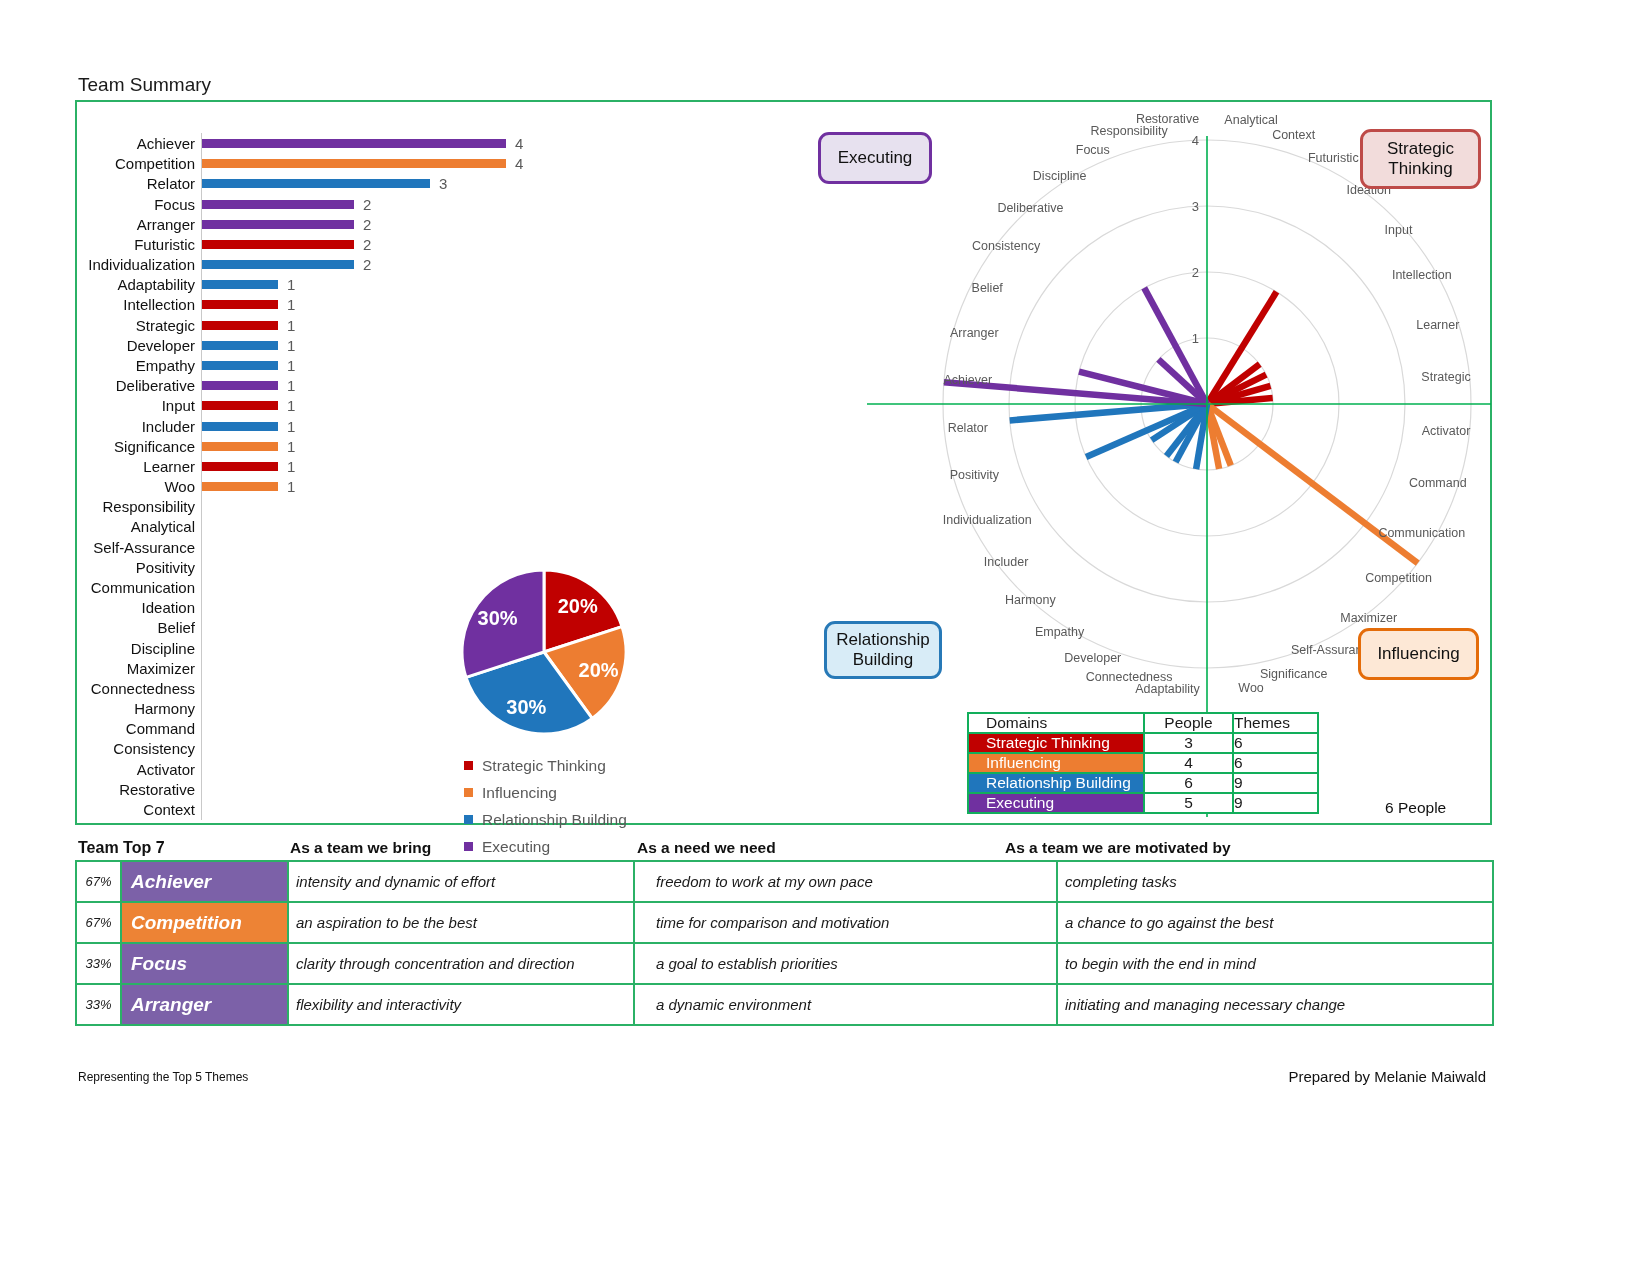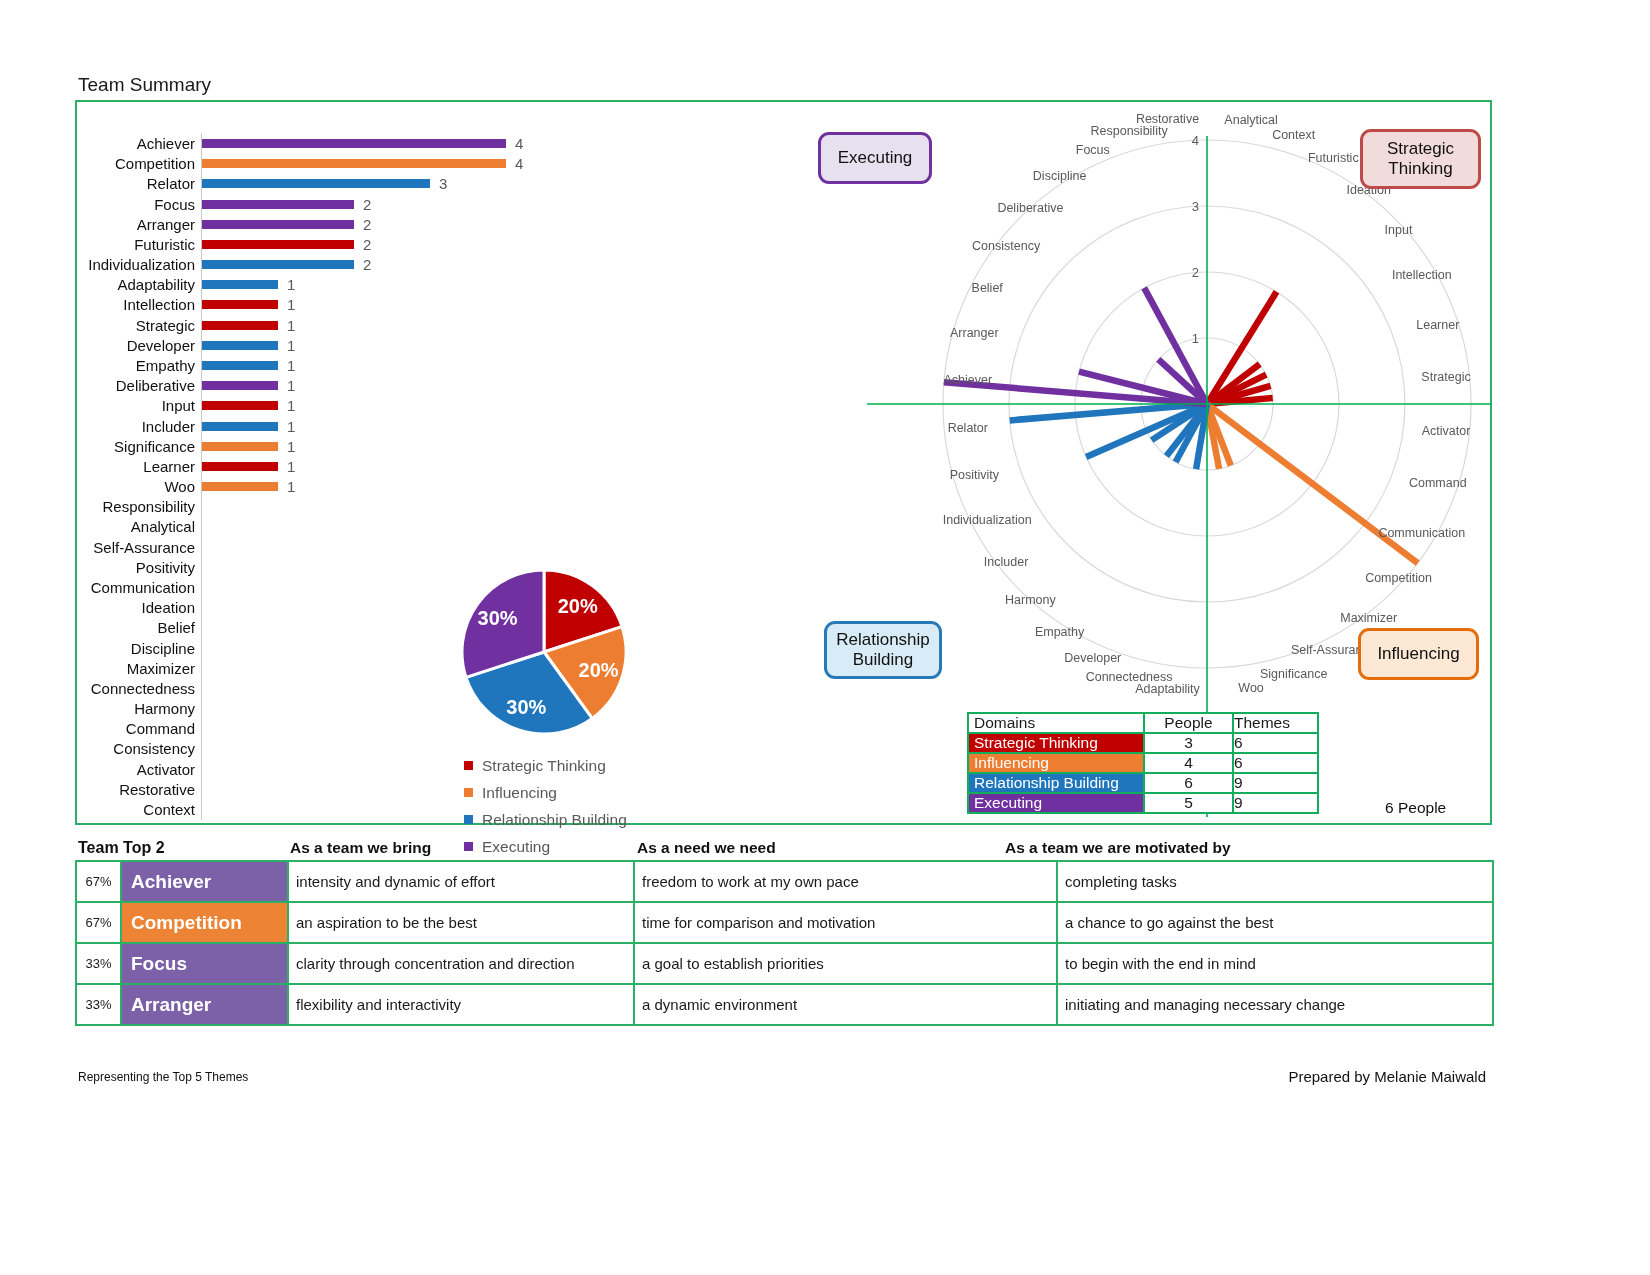"Domains" #domain-table .c-dom { padding-left: 5px -> 17px }
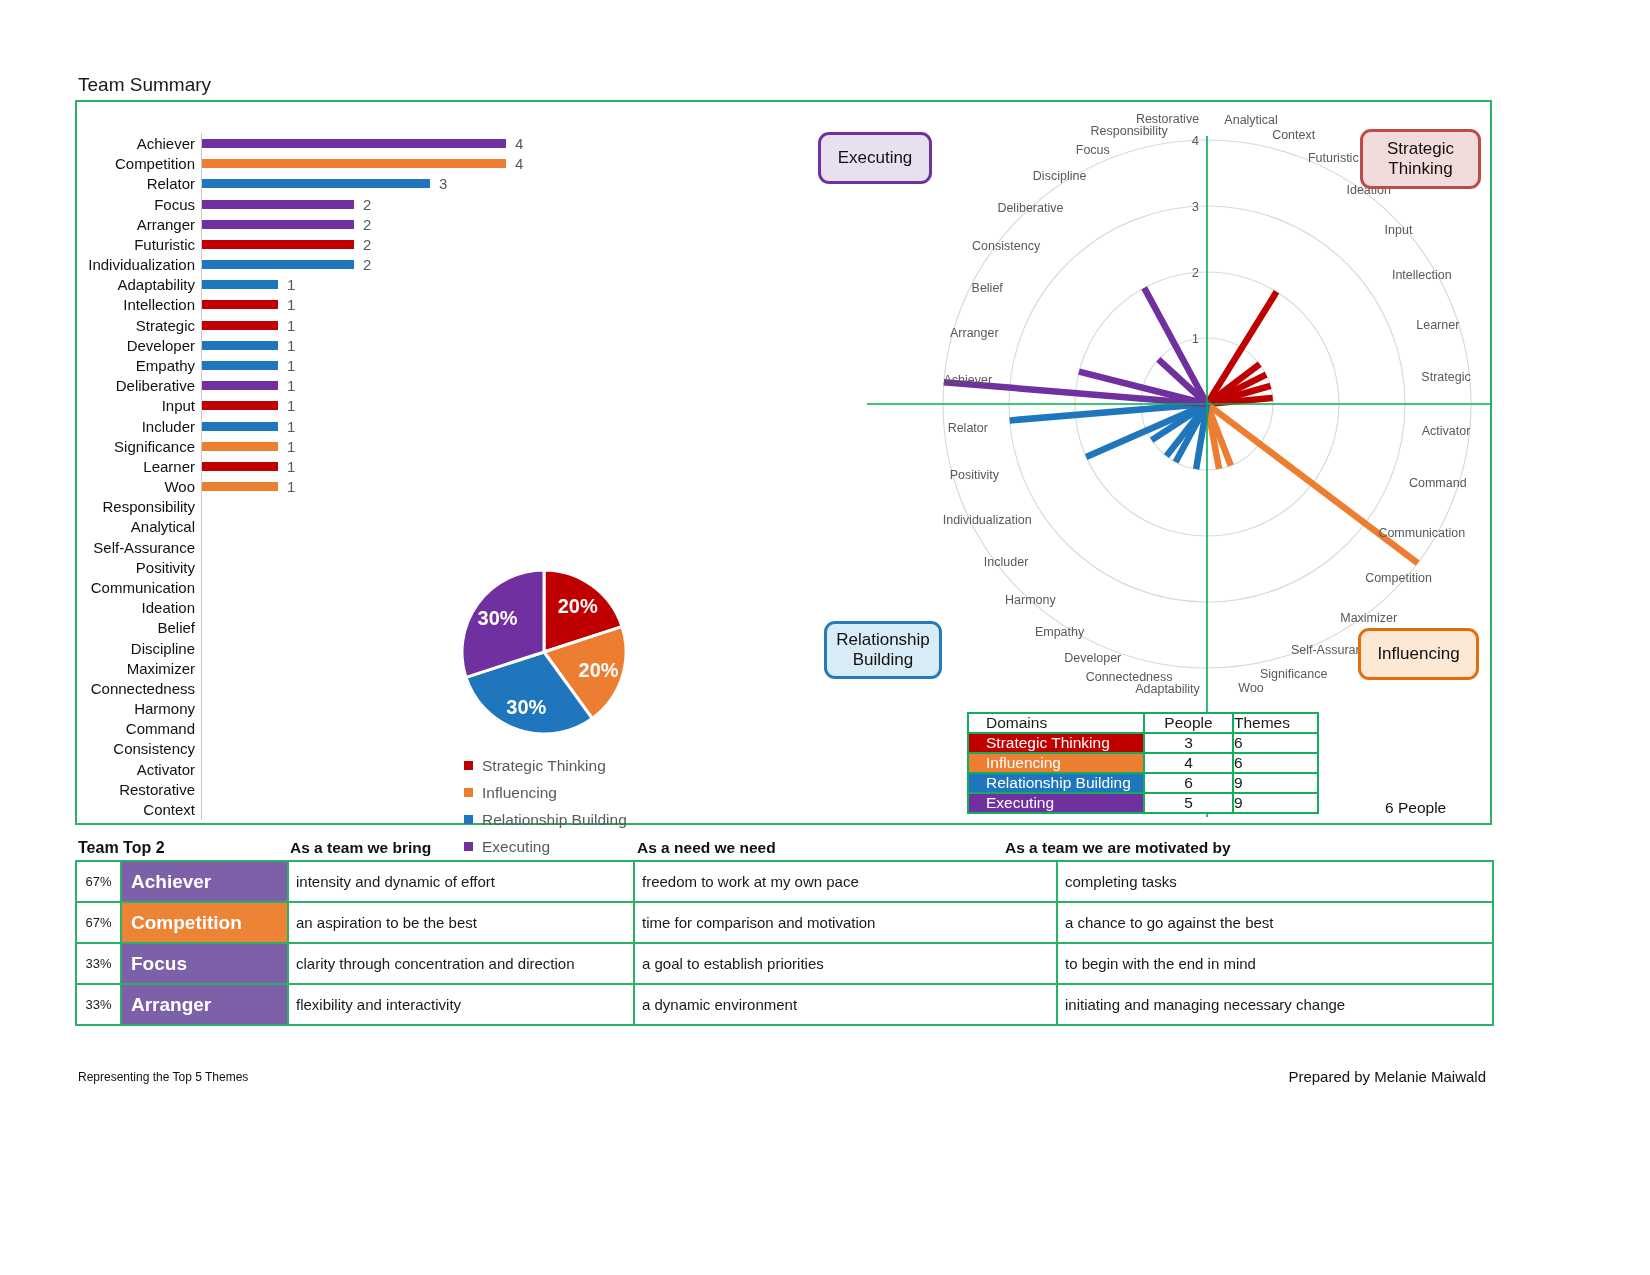"Team Top 2" div.t5-head { text: 2 -> 7 }
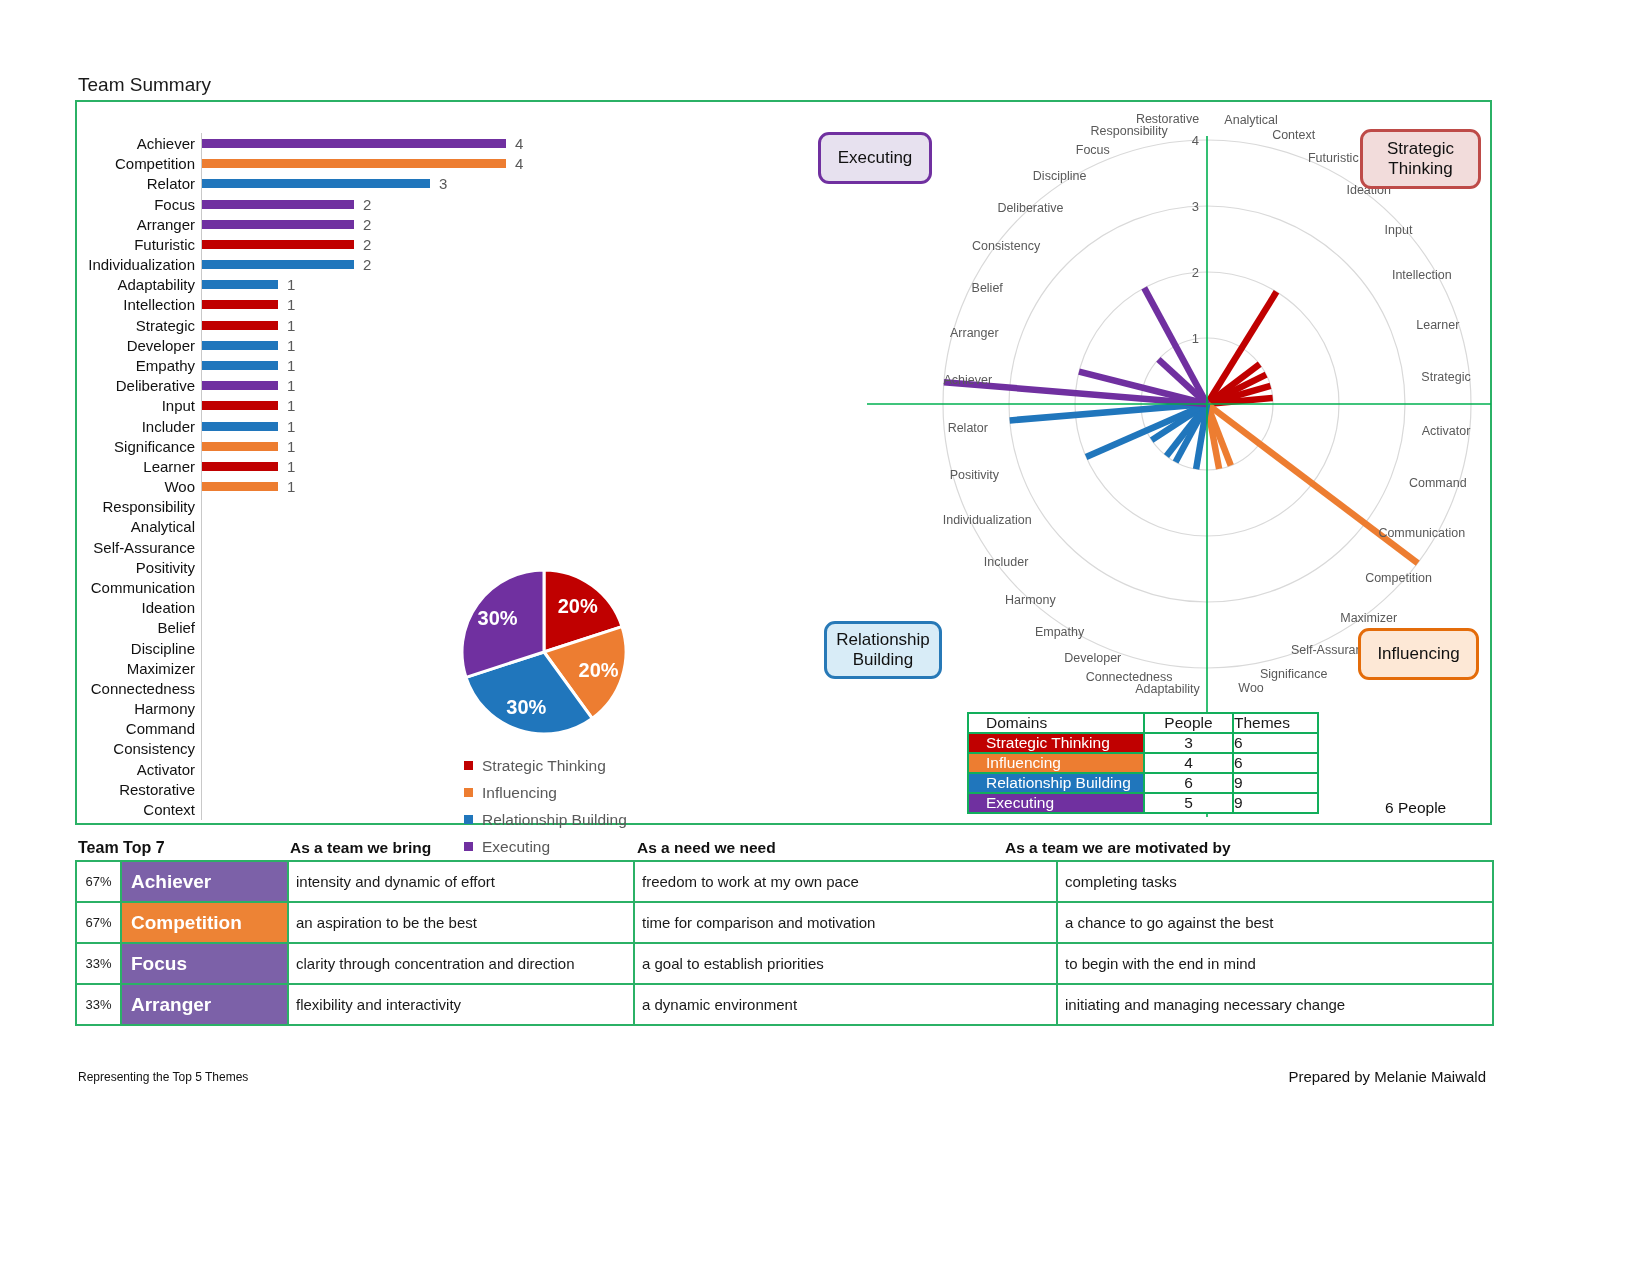"67%" #top5 td { font-style: none -> italic }
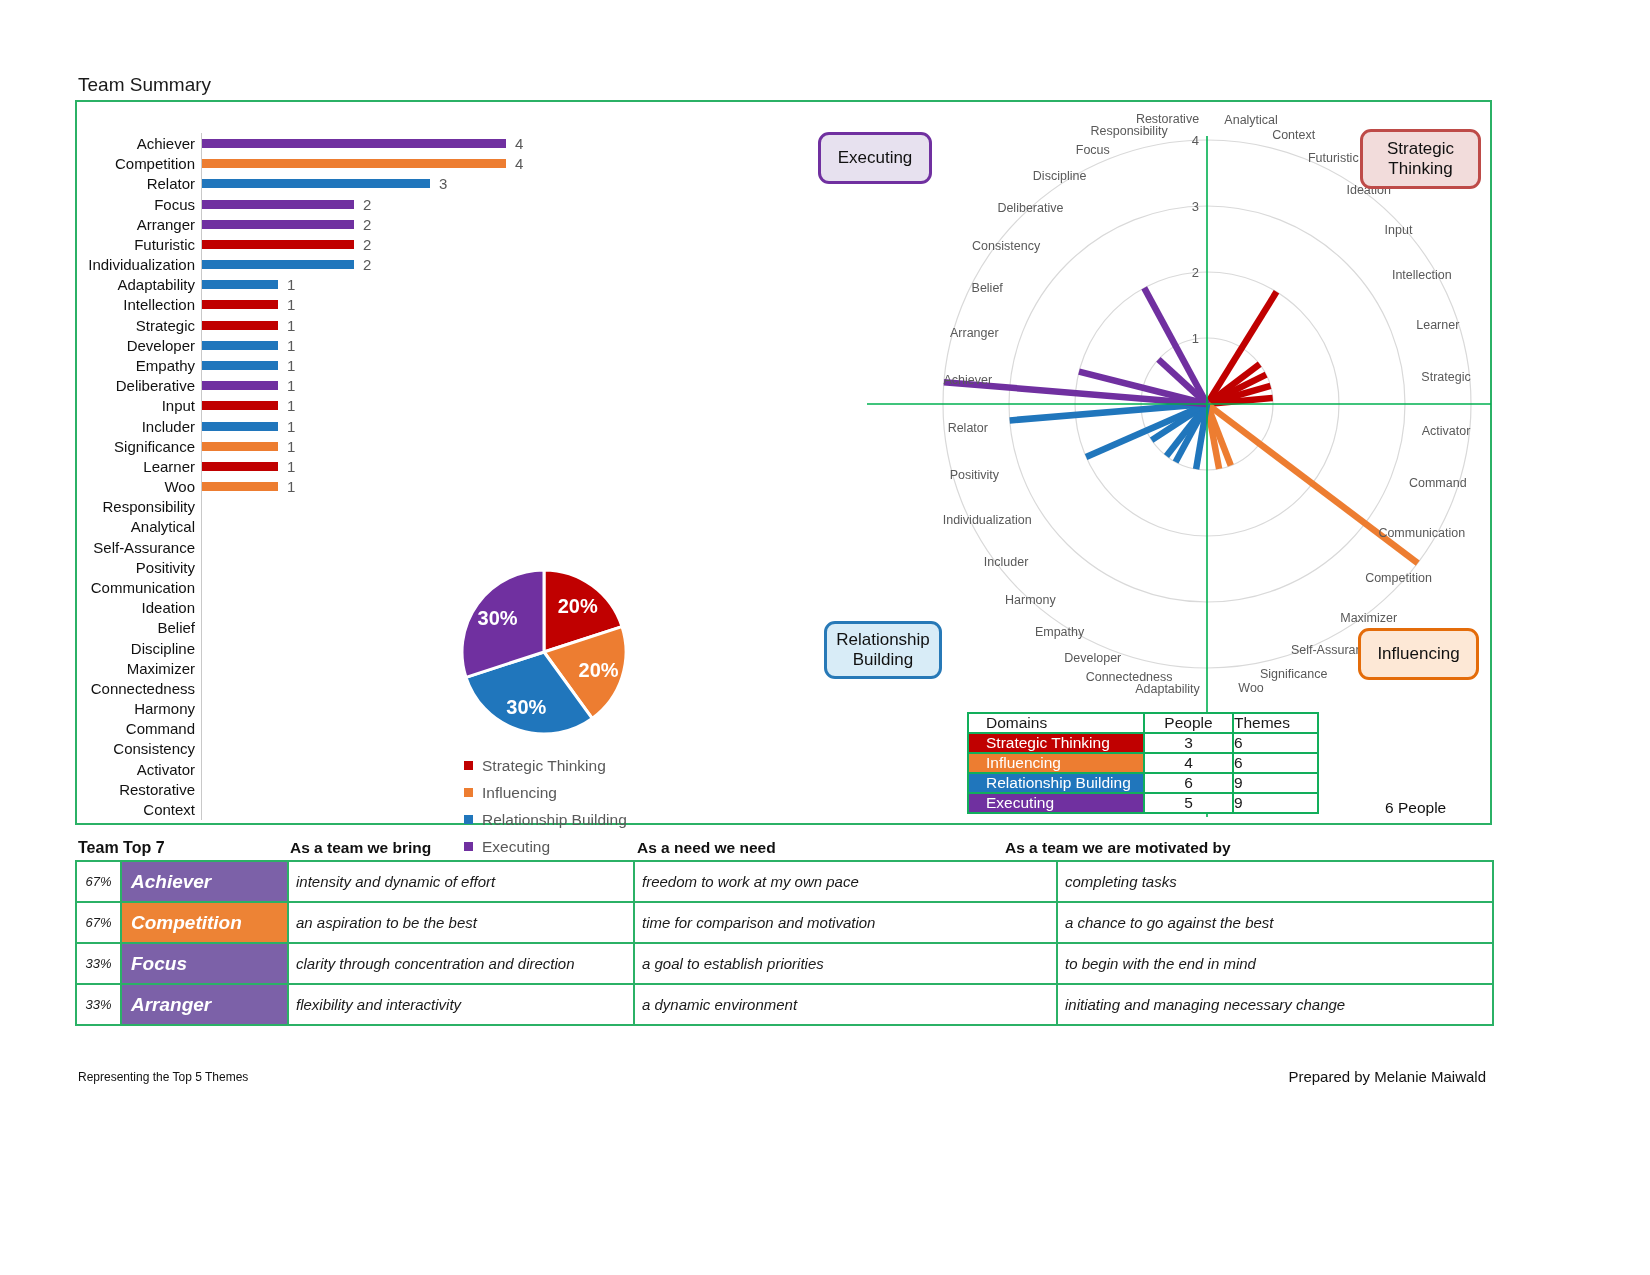"freedom to work at my" #top5 .c-need { padding-left: 7px -> 21px }
